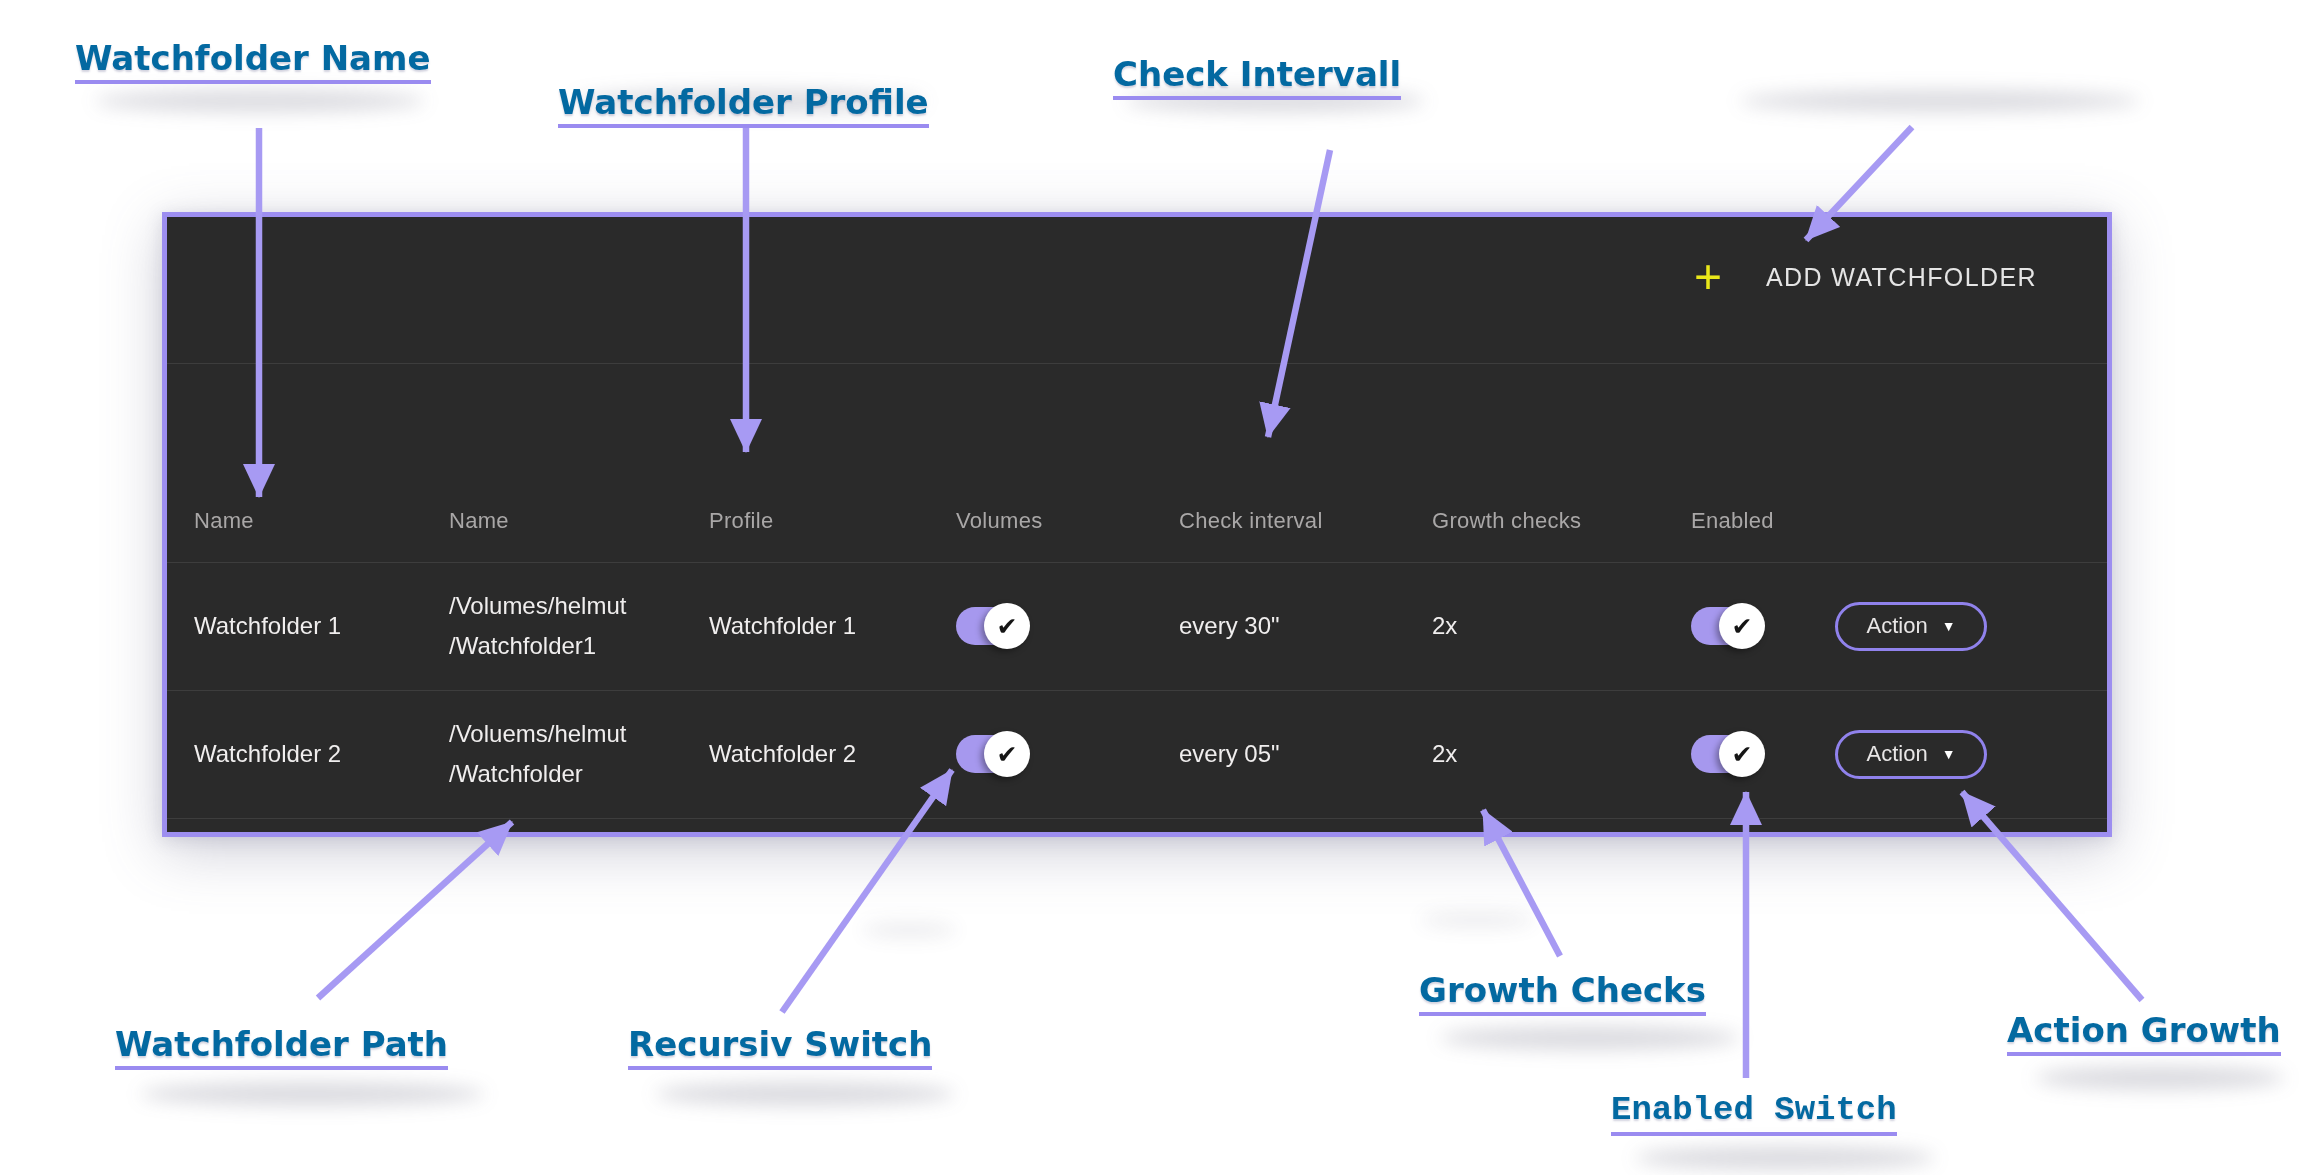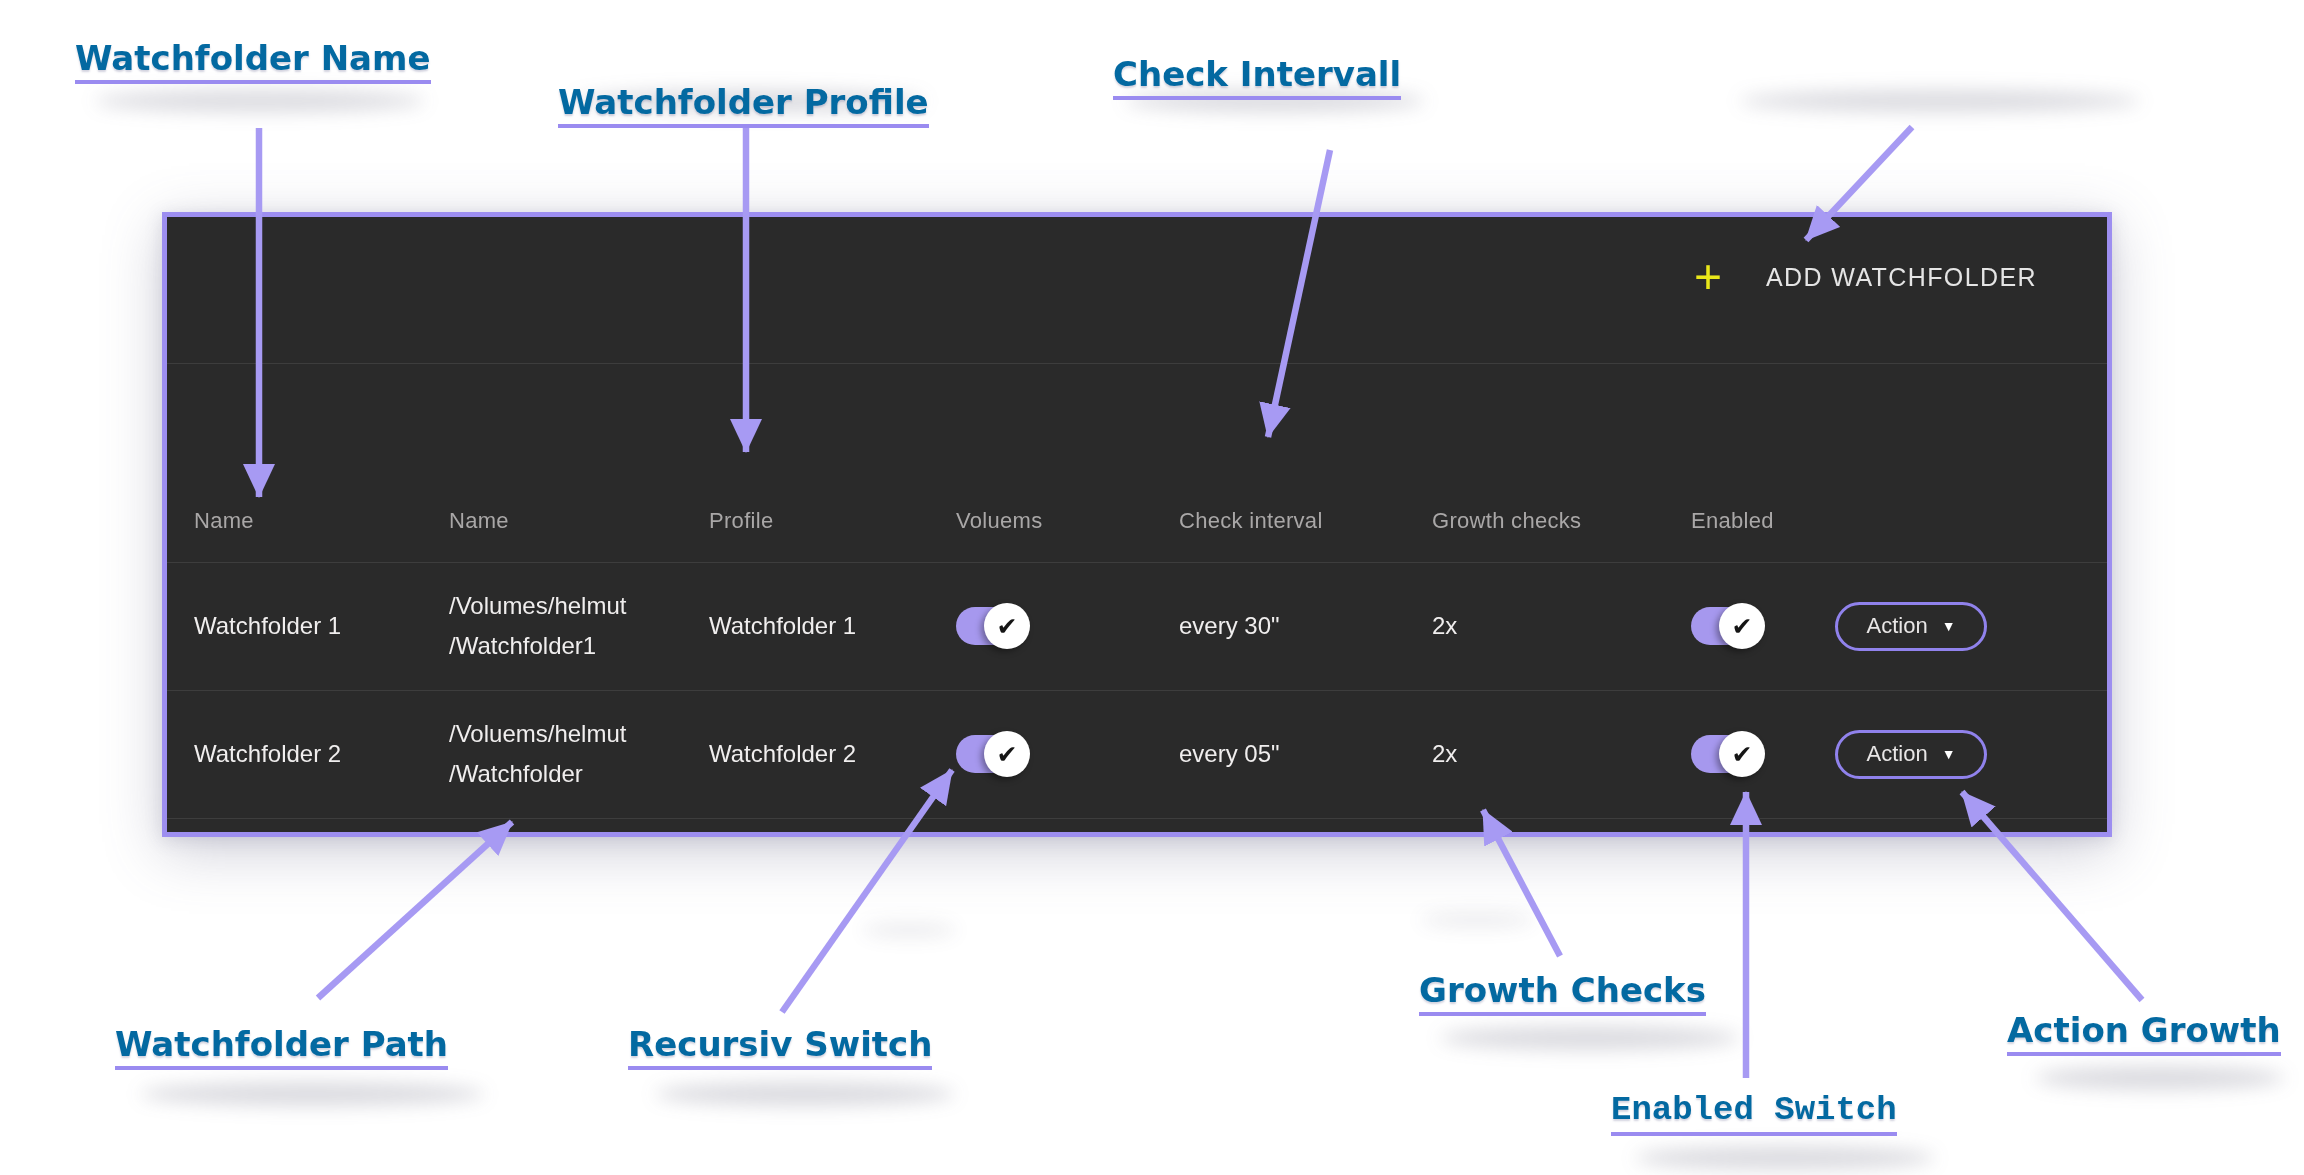"Voluems" span.th { text: Voluems -> Volumes }
